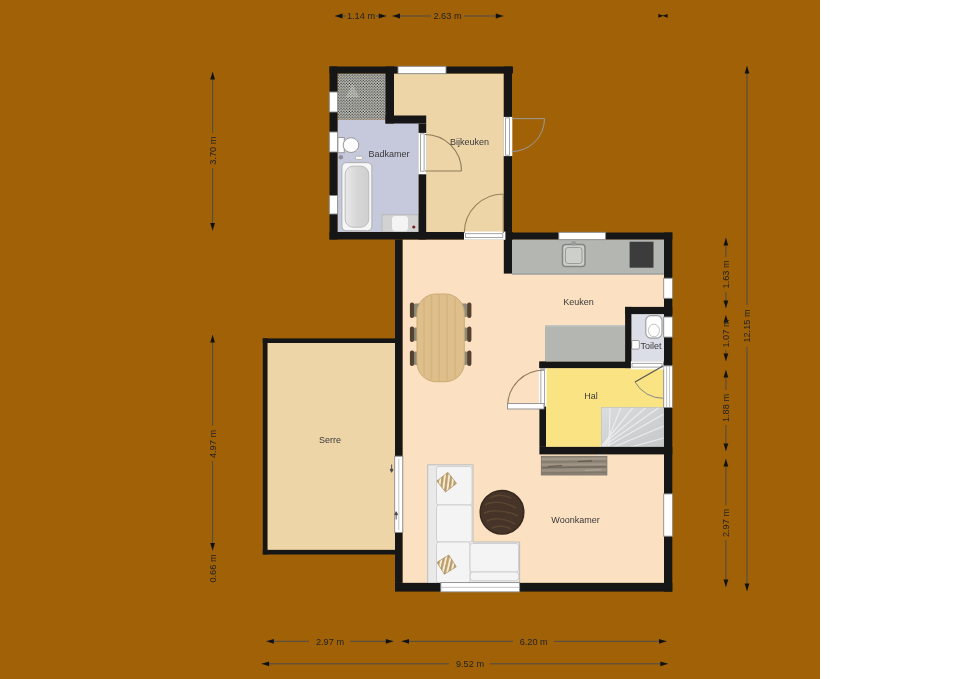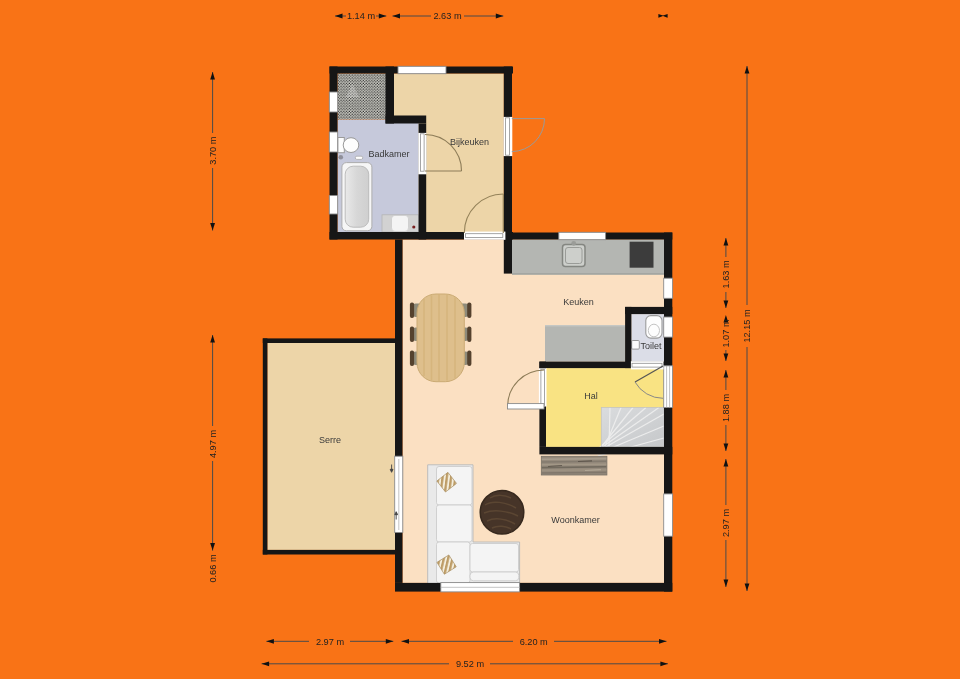"1.14 m" #wrap { background: #f97316 -> #a16207; width: 960px -> 820px }
